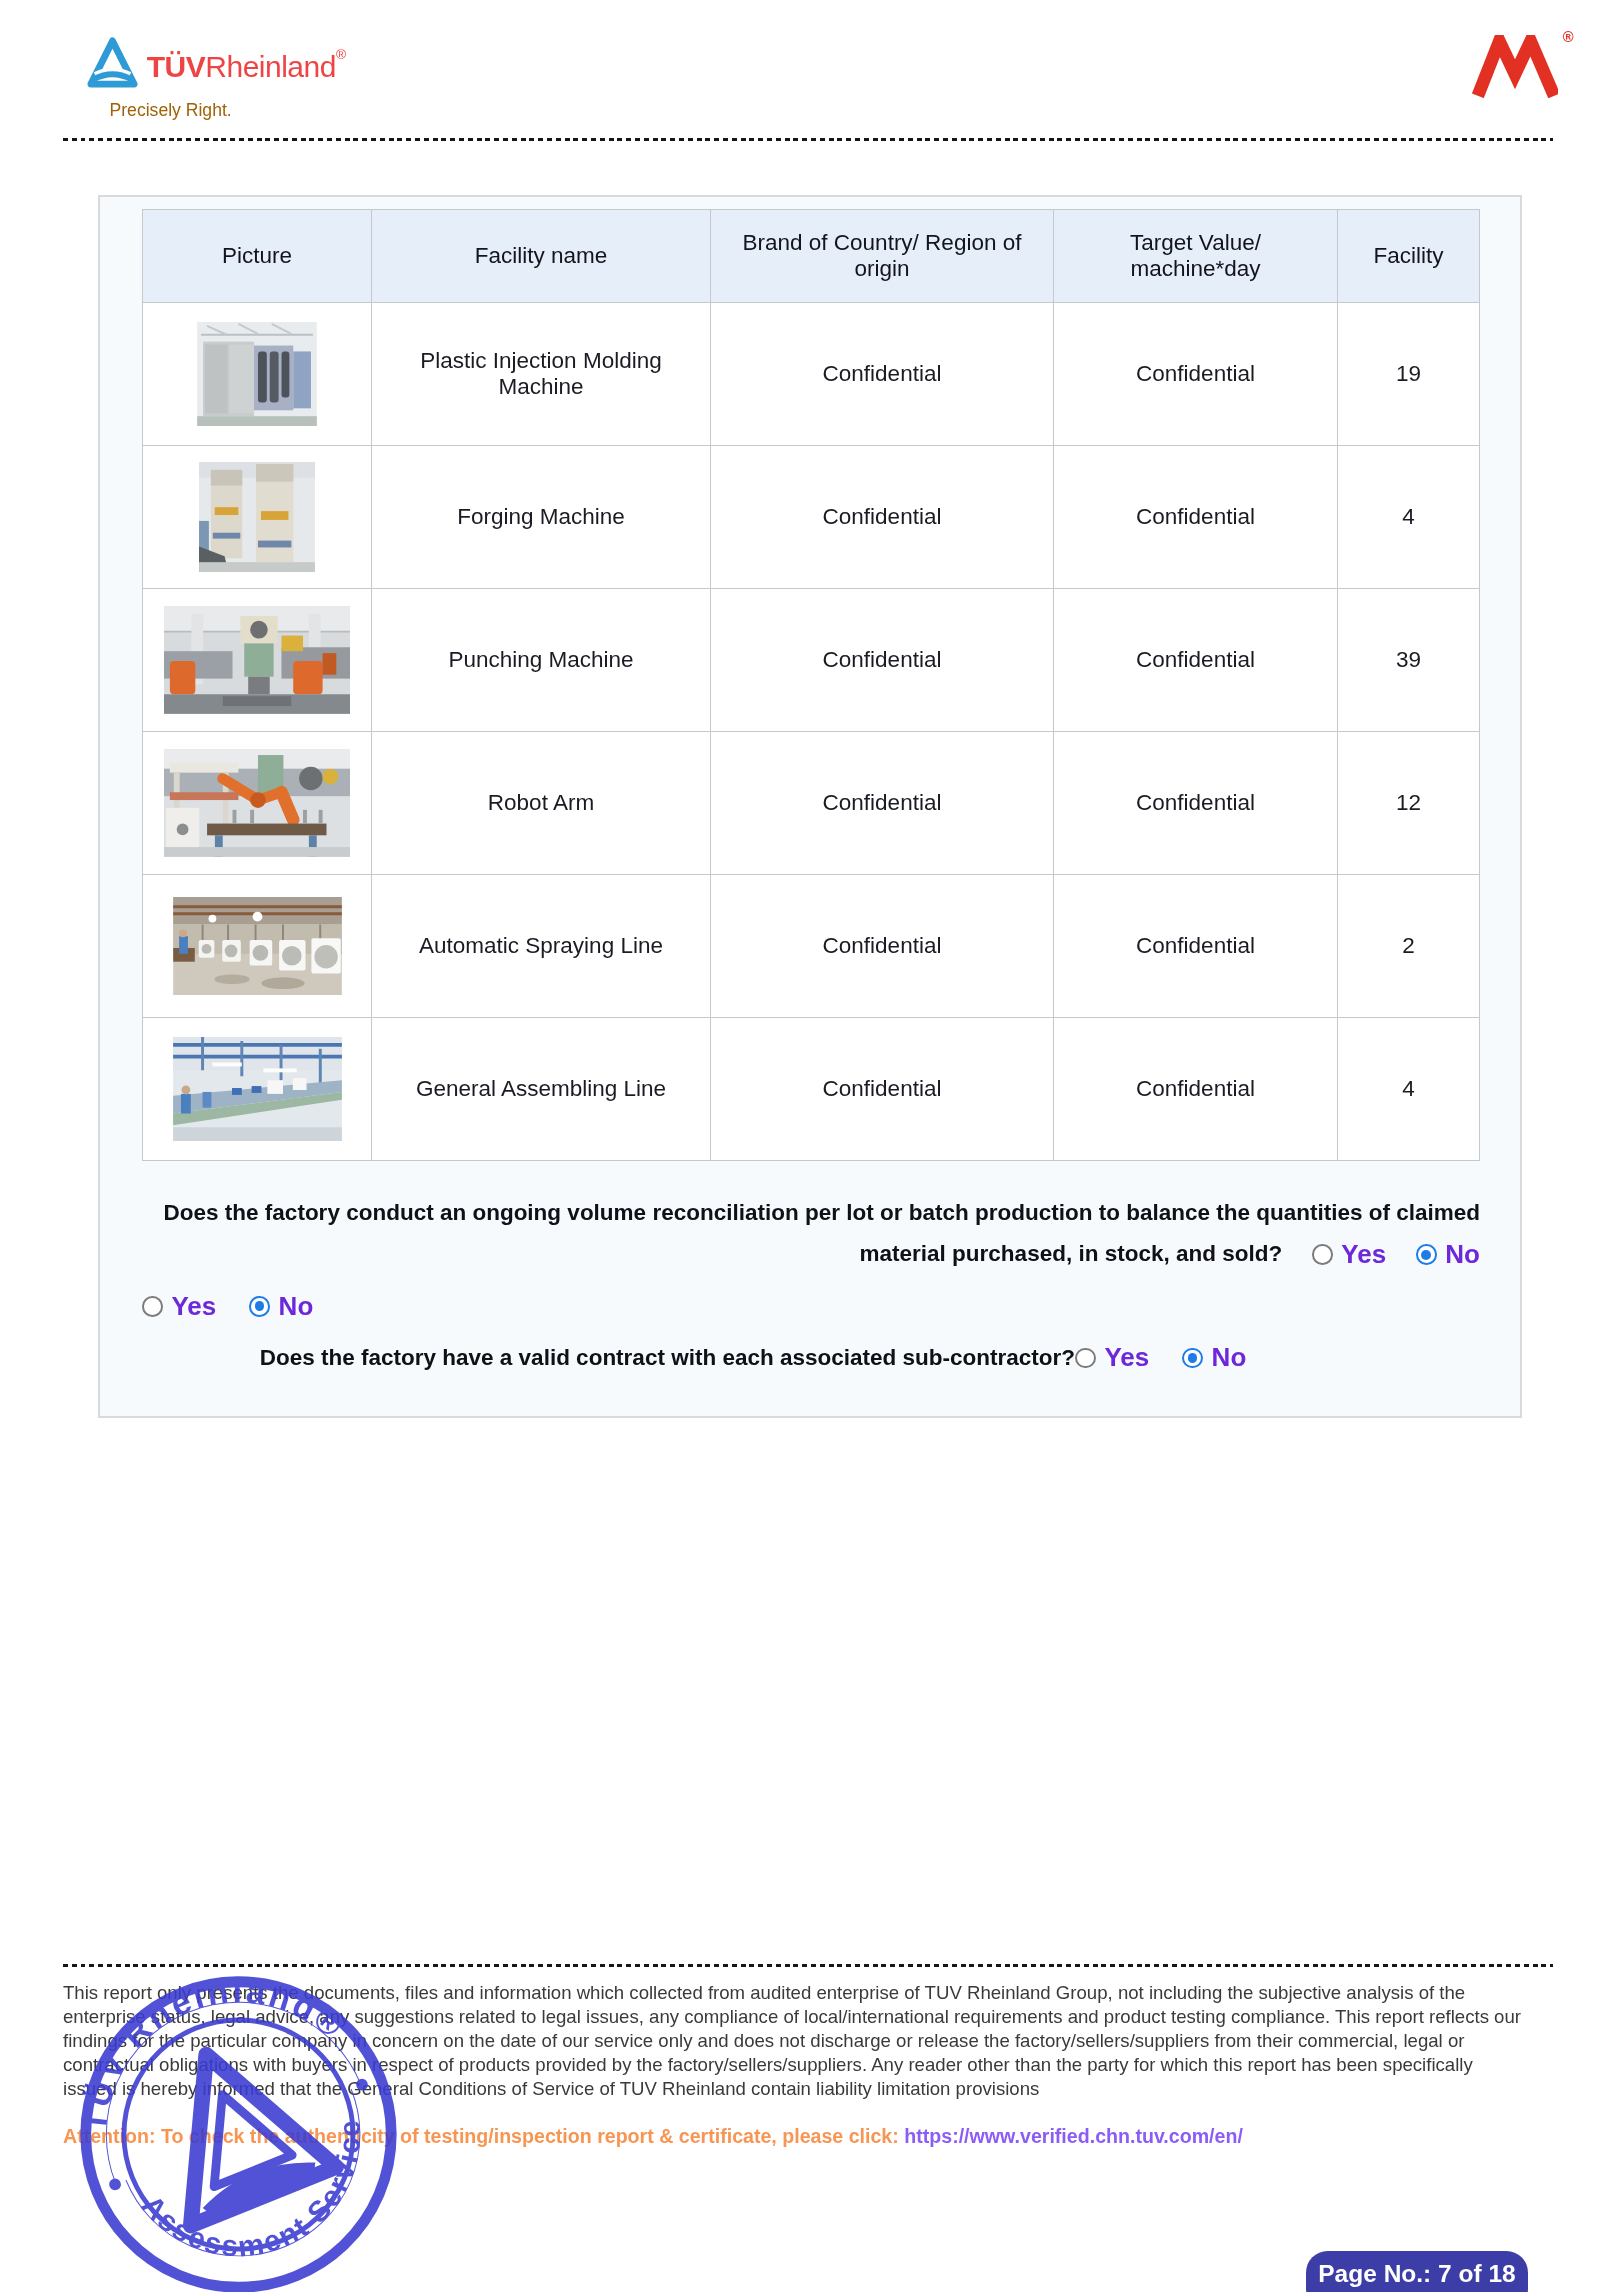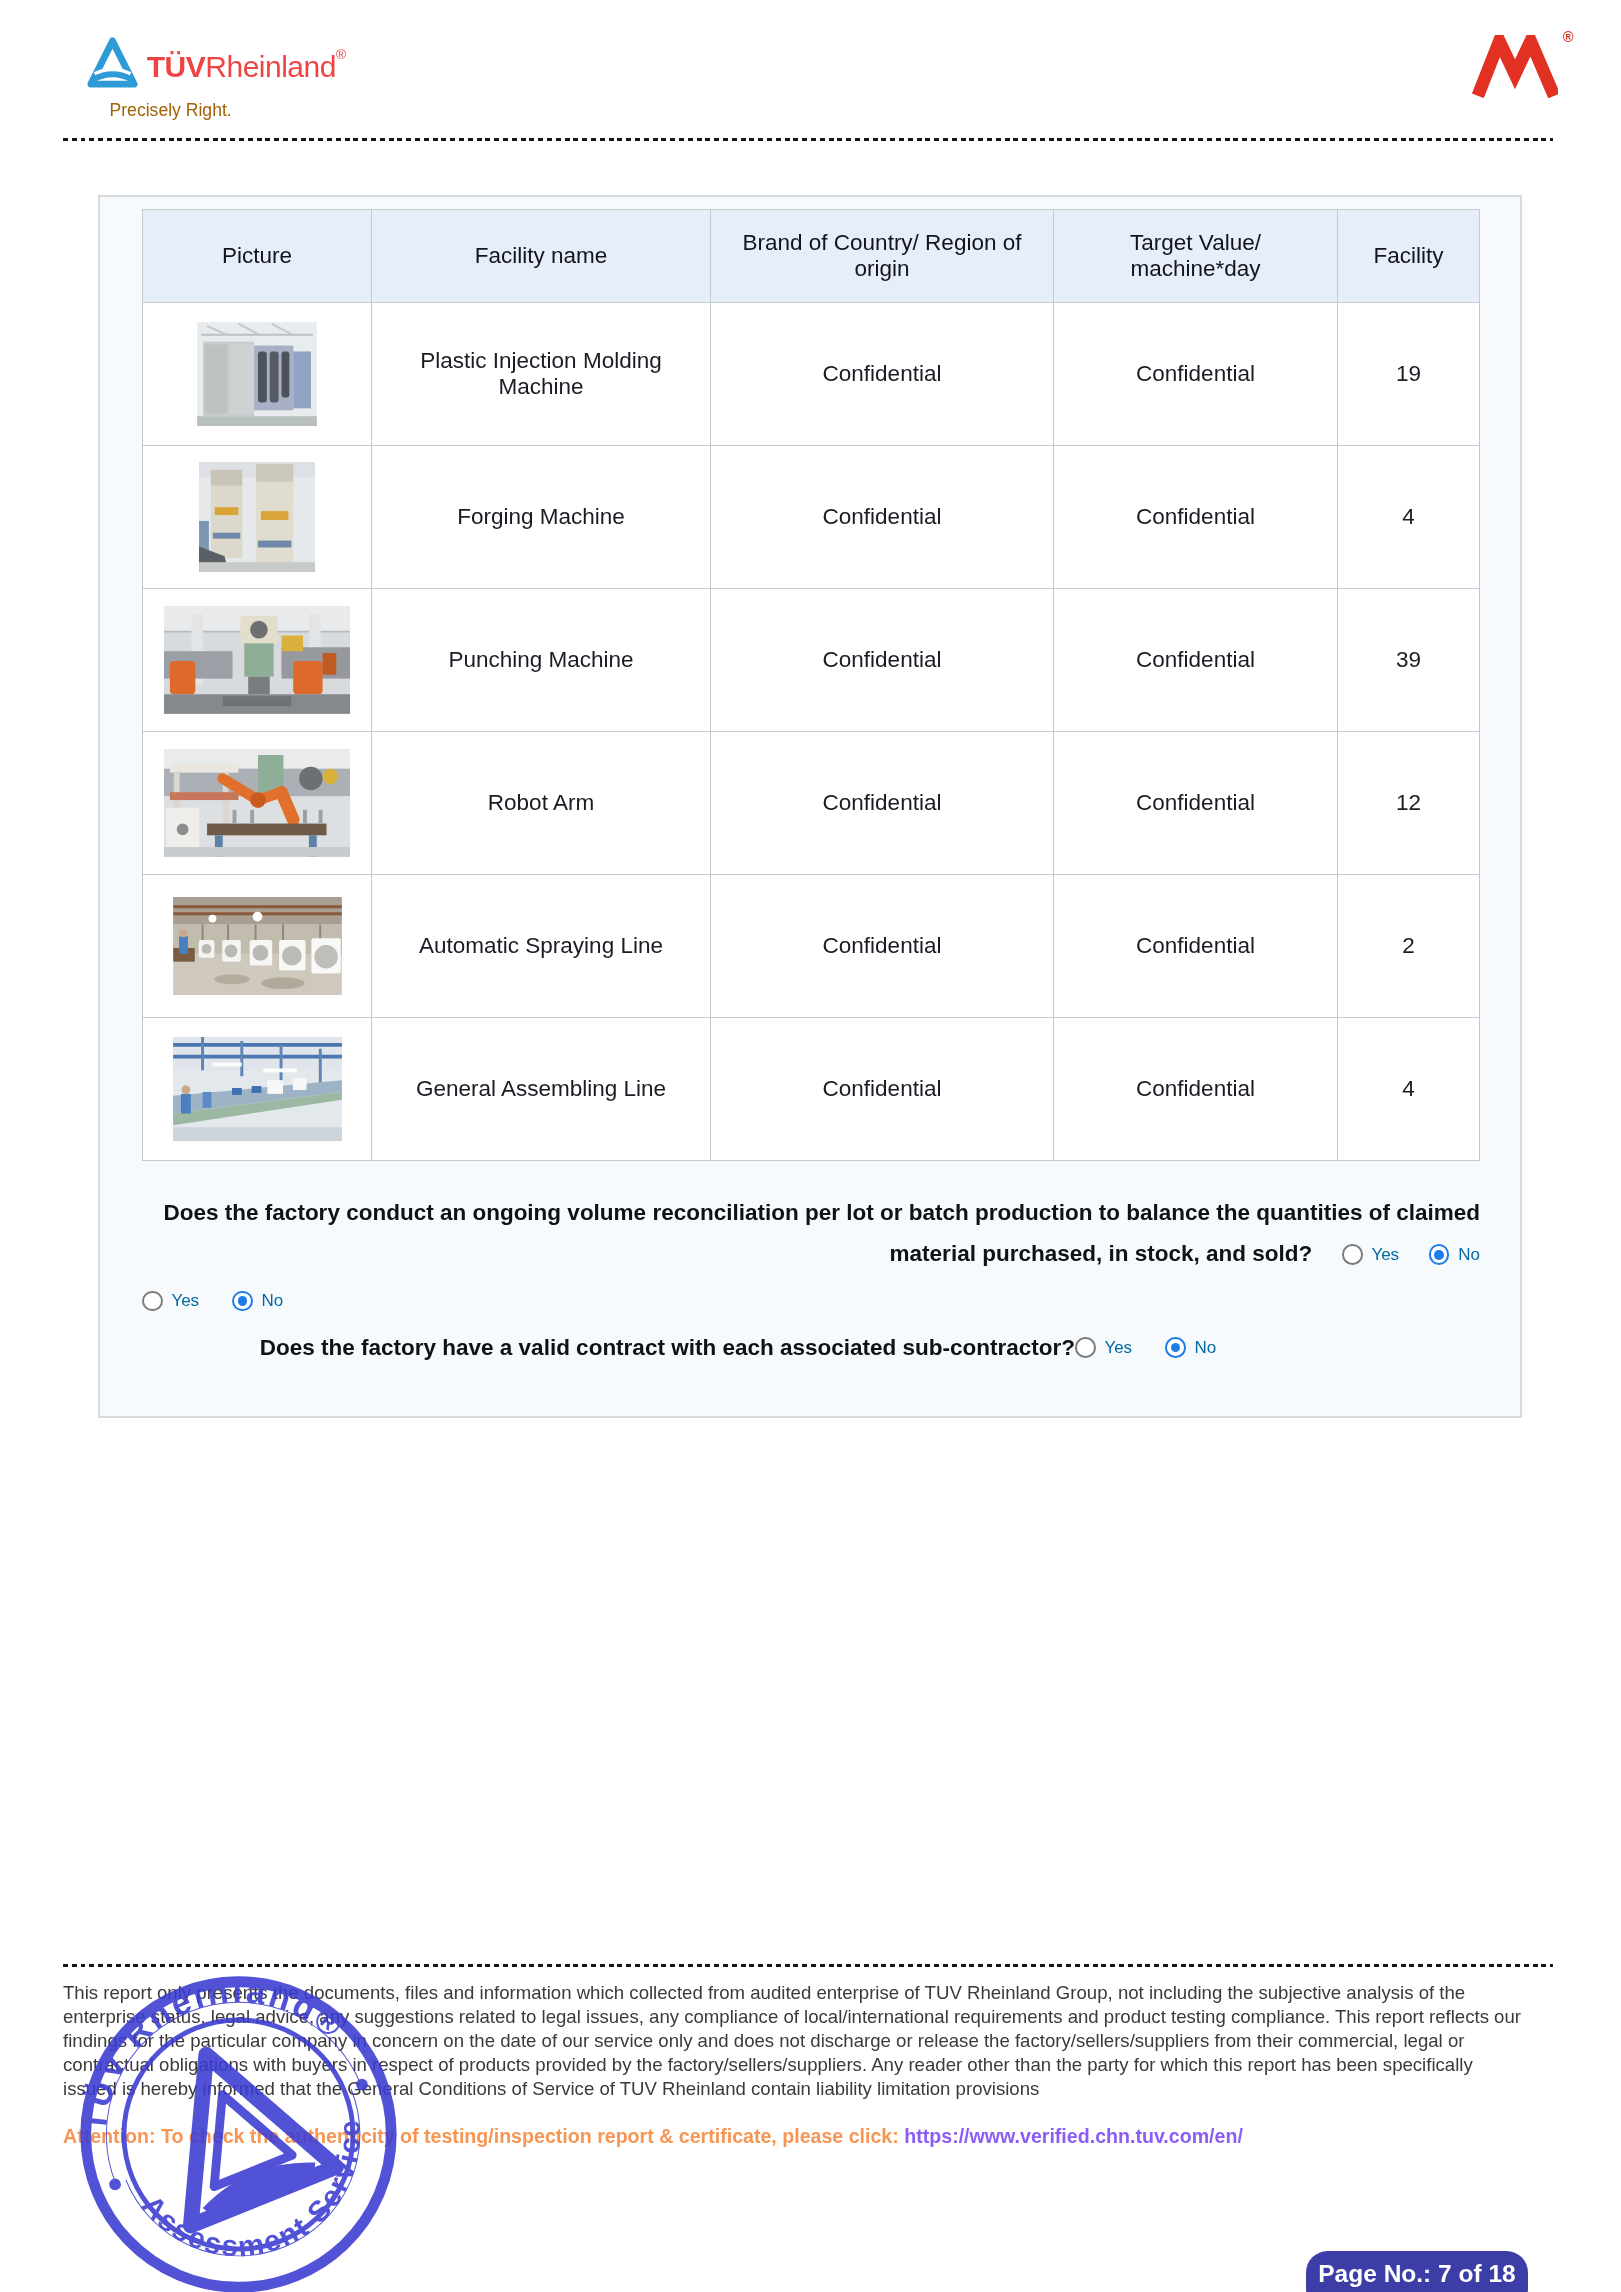"Yes" .radio-label { color: #0369a1 -> #6d28d9; font-size: 17px -> 26px; font-weight: 400 -> 700 }
